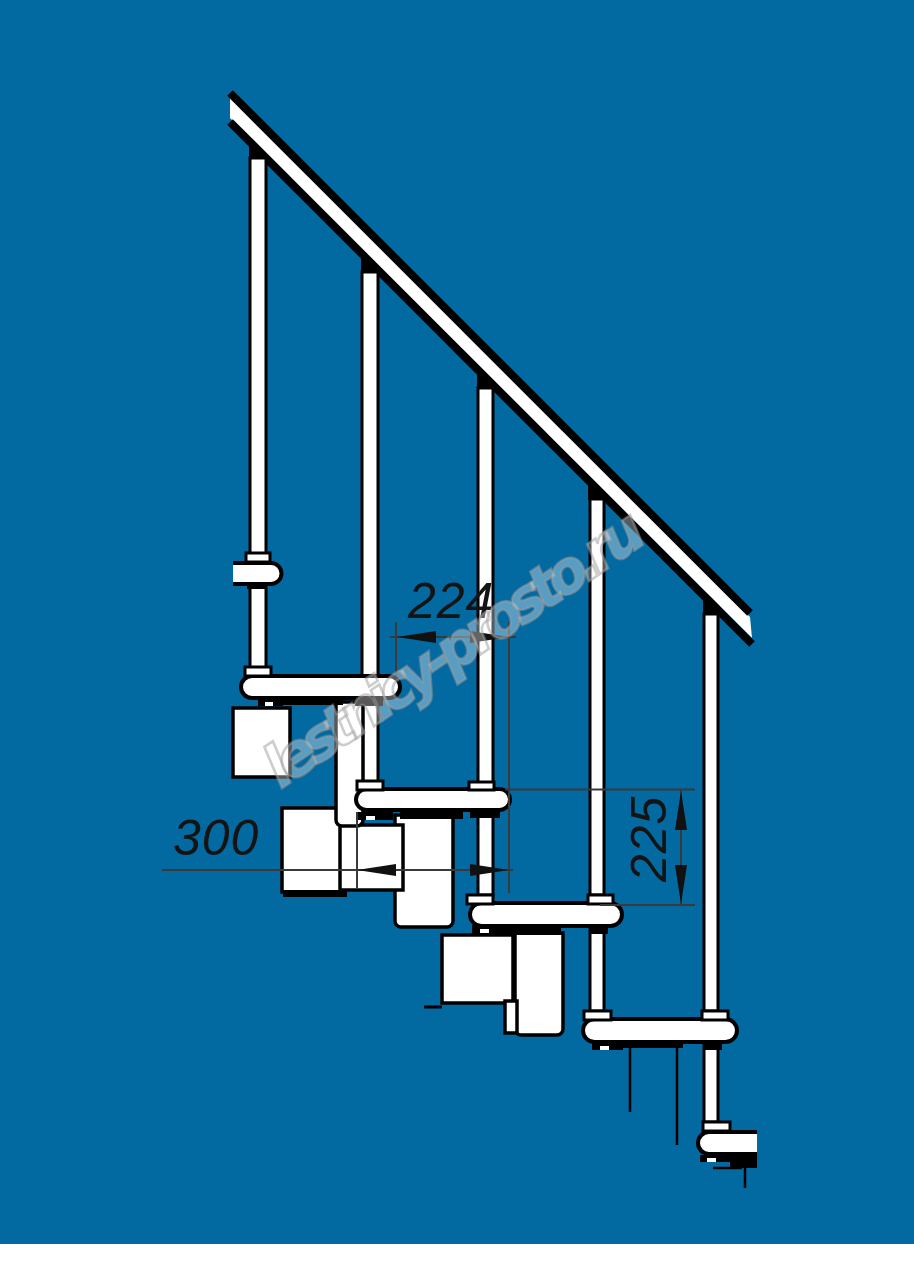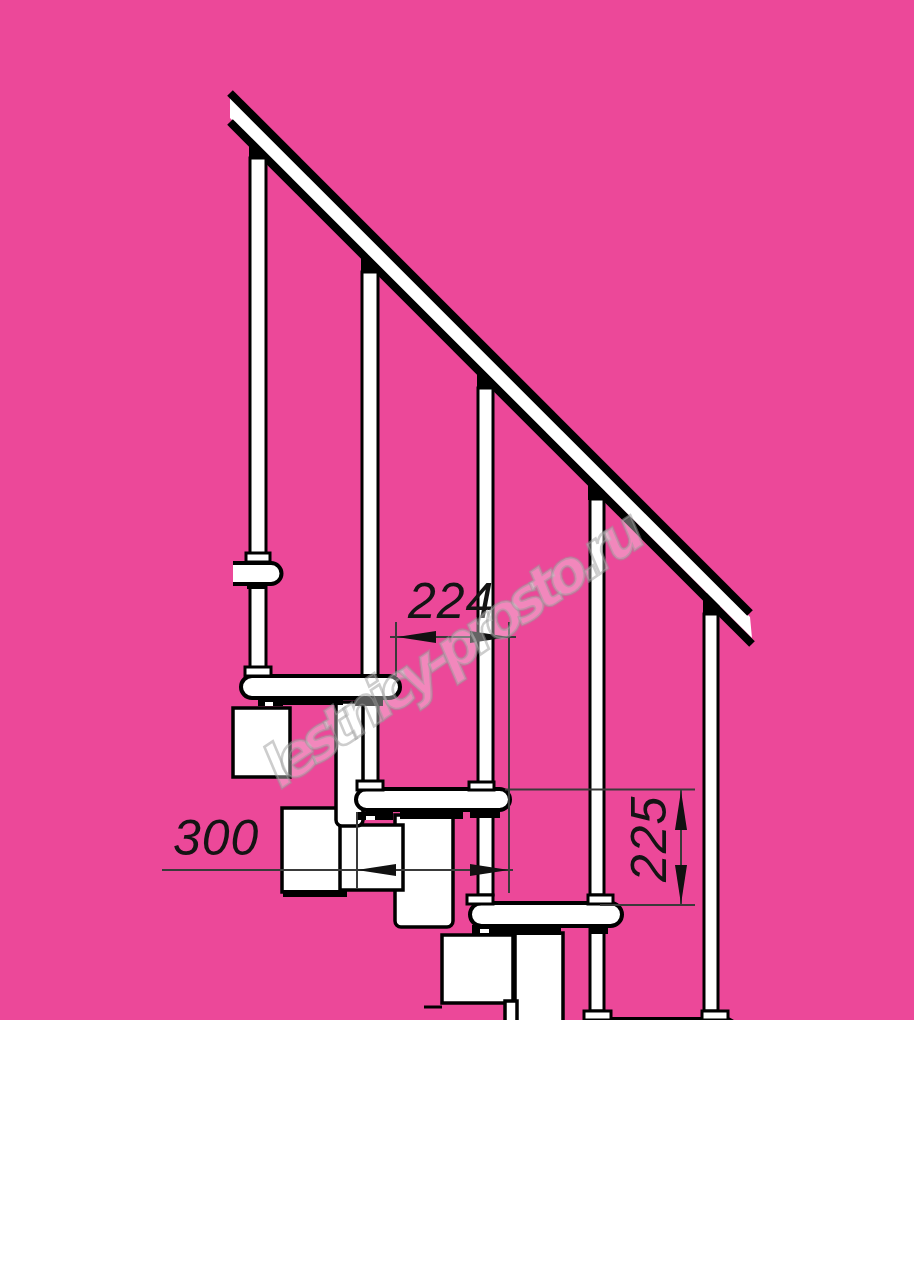"224" .page { background: #ec4899 -> #0369a1; height: 1020px -> 1244px }
